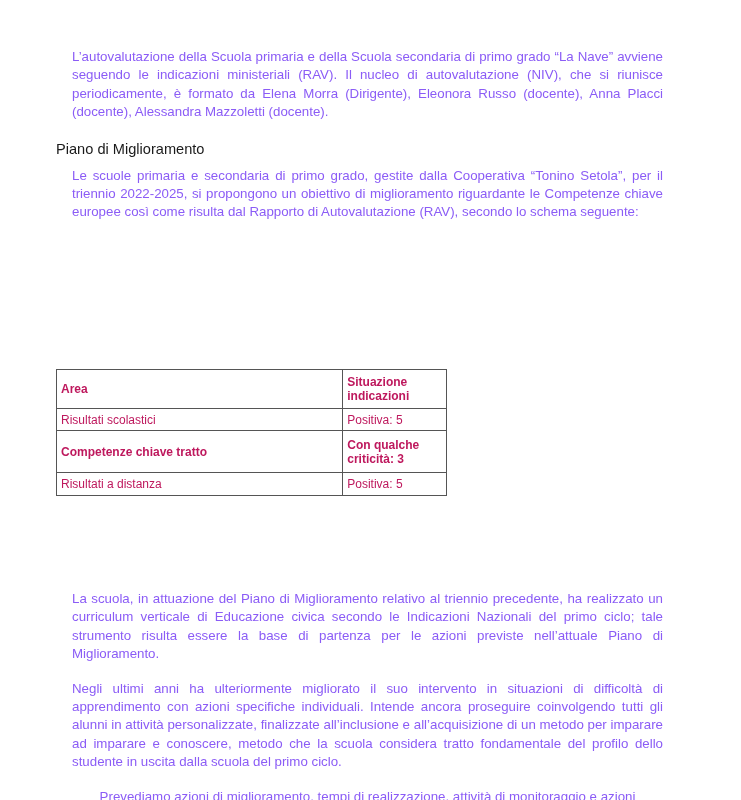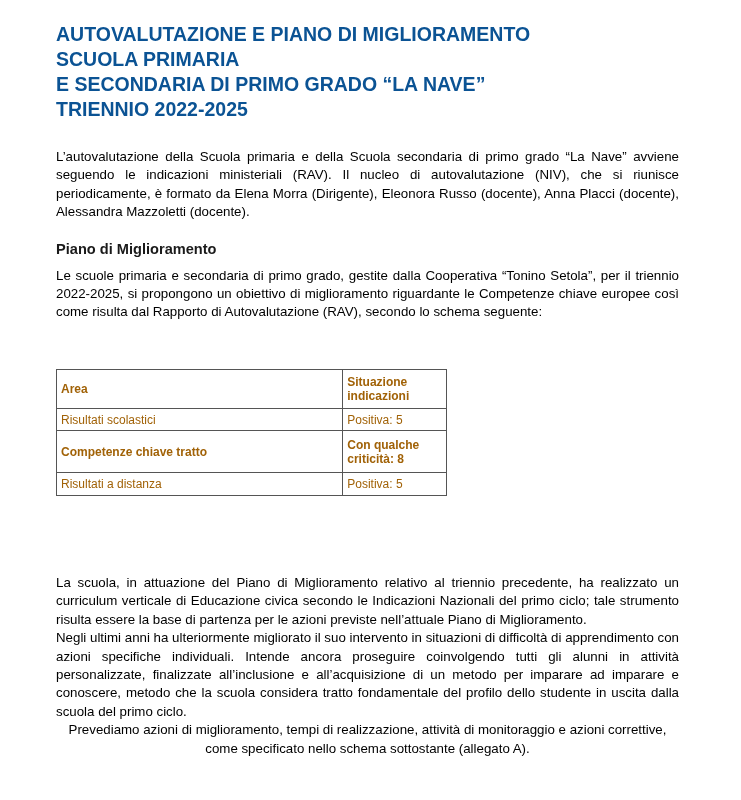"AUTOVALUTAZIONE E PIANO DI MIGLIORAMENTO" h1.title { html: <h1> <span>AUTOVALUTAZIONE E PIANO DI MIGLIORAMENTO</span> <span>SCUOLA PRIMARIA</span> <span>E SECONDARIA DI PRIMO GRADO “LA NAVE”</span> <span>TRIENNIO 2022-2025</span> </h1> -> none }
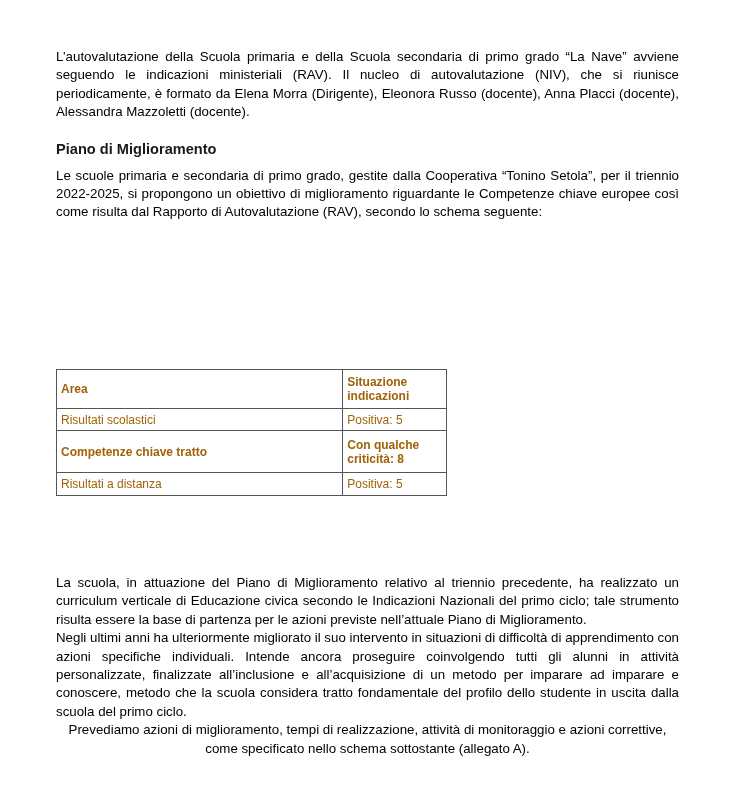"L’autovalutazione della Scuola primaria" .para { color: #000000 -> #8b5cf6; margin: 0 -> 16px }
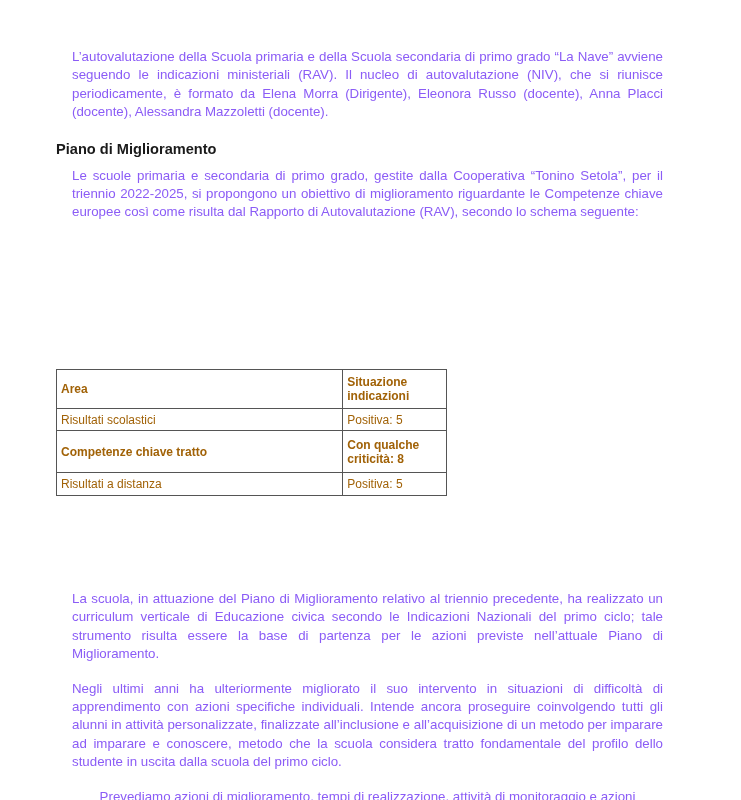"Piano di Miglioramento" .section-heading { font-weight: bold -> normal }
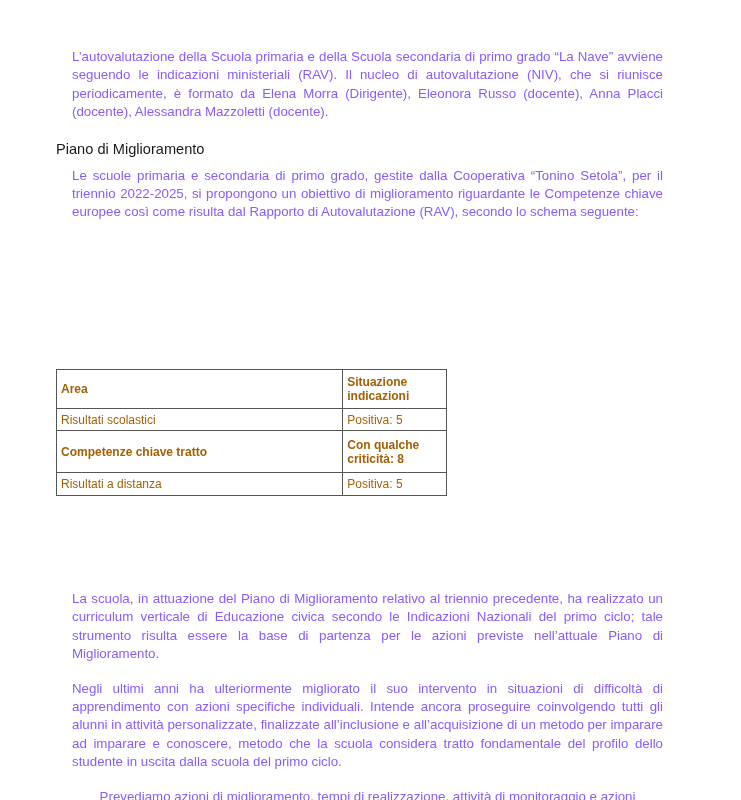"Area" .rav-table { color: #a16207 -> #be185d }
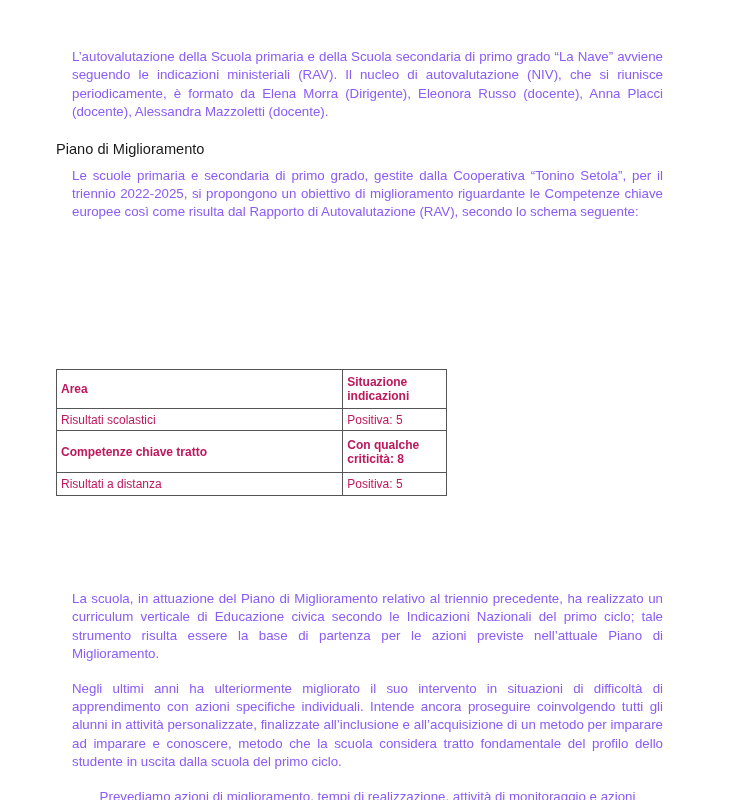"Con qualche criticità: 8" td.col-sit { text: 8 -> 3 }
